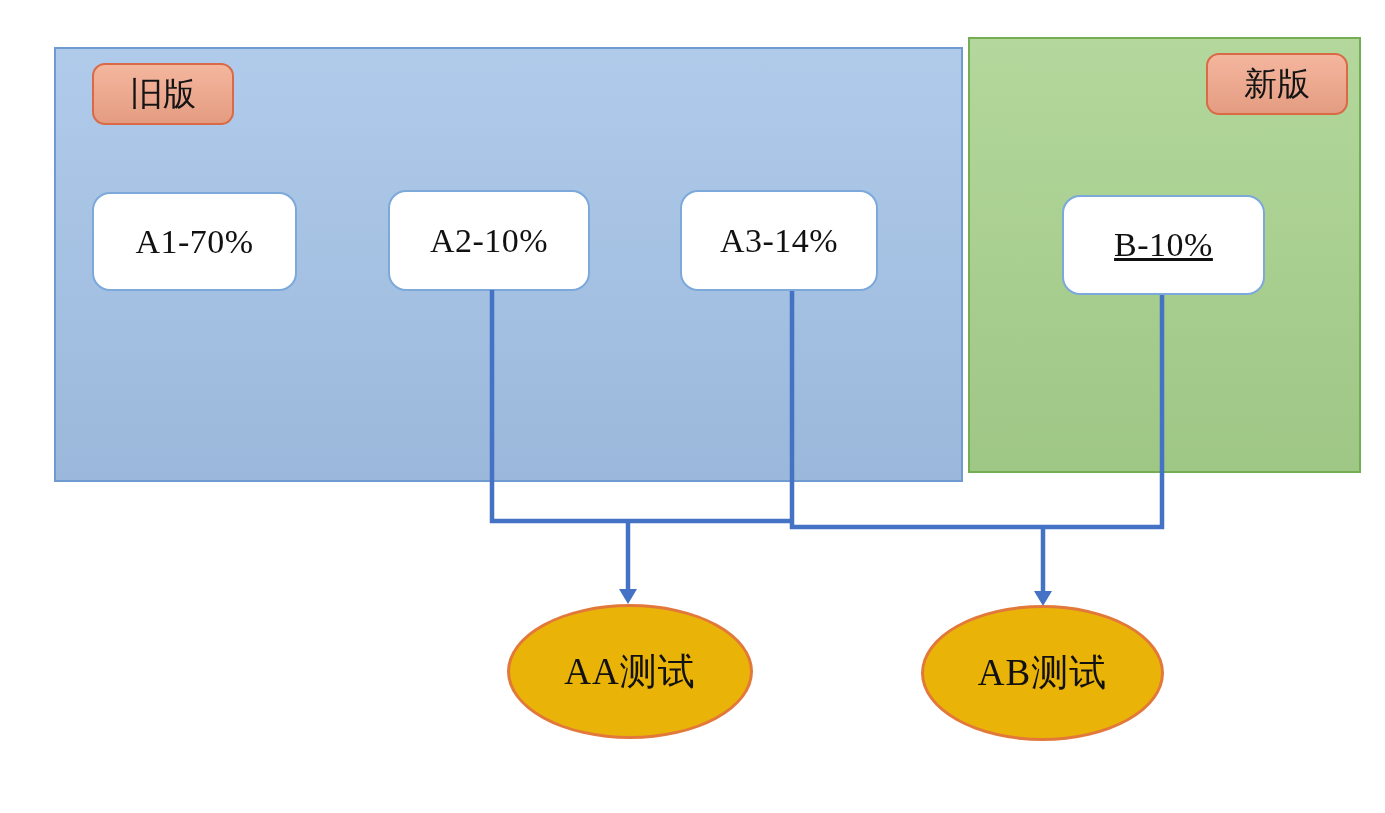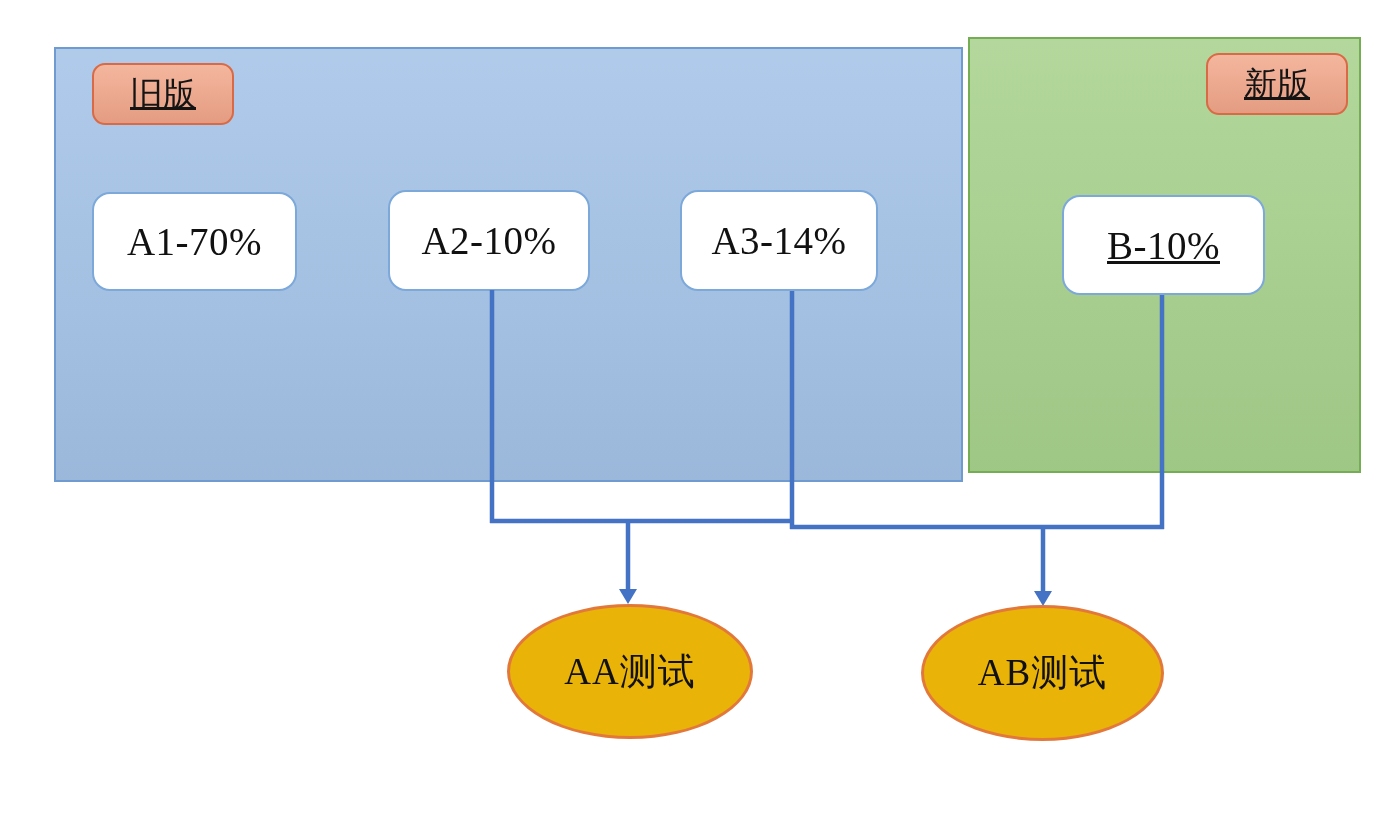"旧版" .tag { text-decoration: underline -> none }
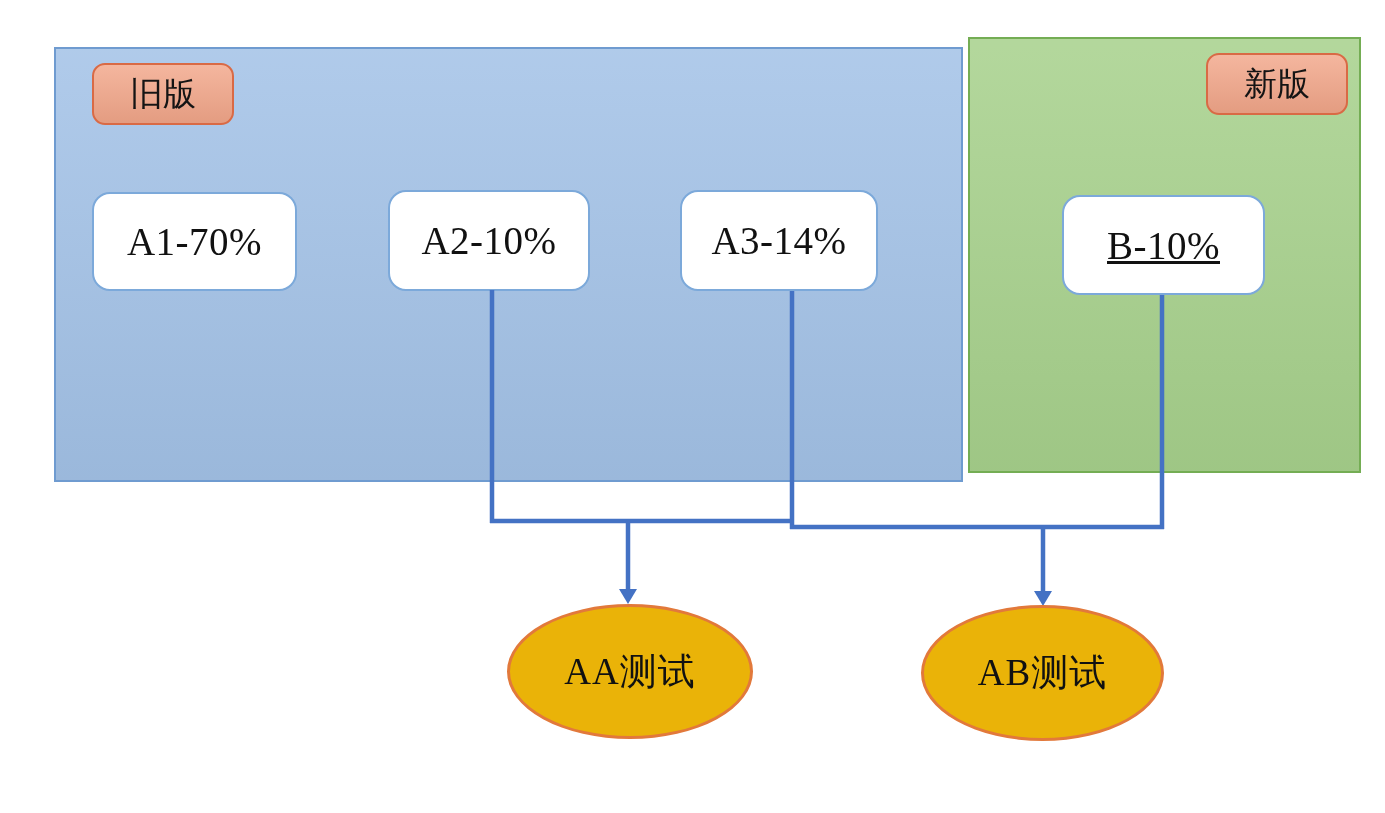"A1-70%" .node { font-size: 39px -> 34px }
